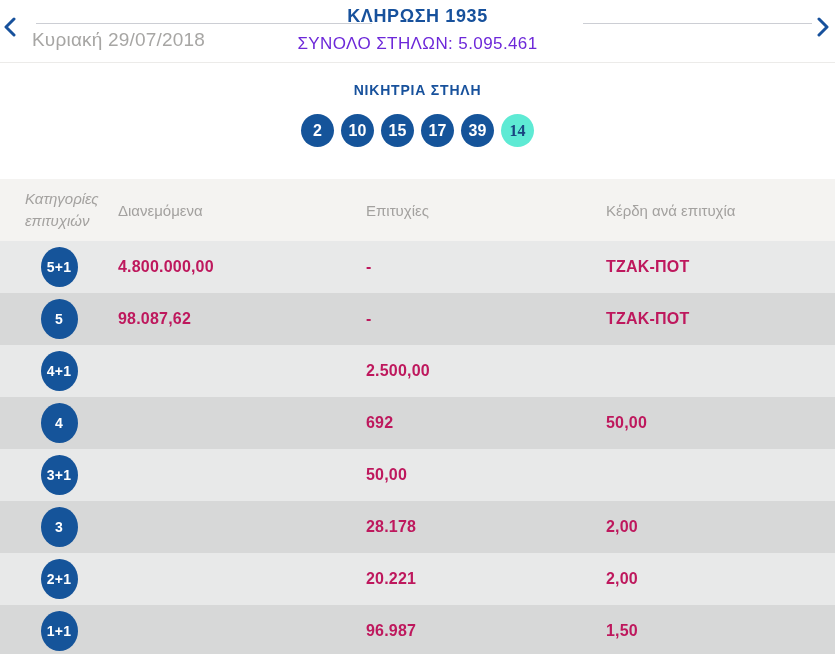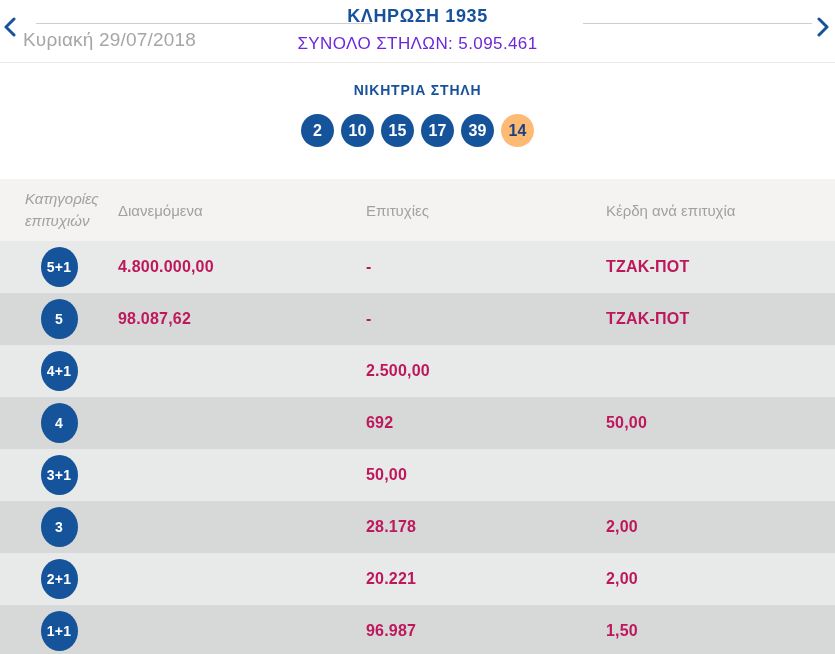"Κυριακή 29/07/2018" .draw-date { left: 23px -> 32px }
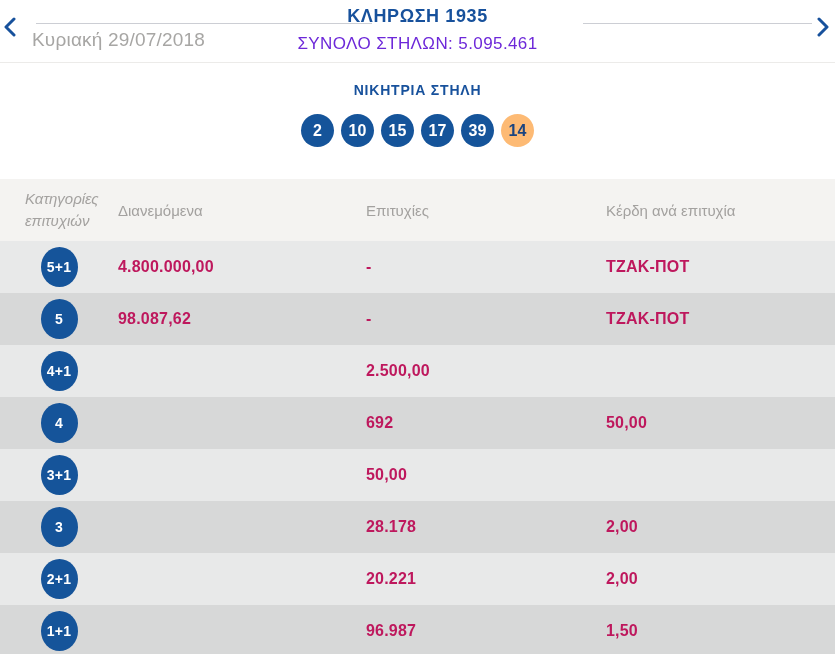"14" .ball.bonus { background: #fdba74 -> #5eead4; font-family: none -> Liberation Serif, serif }
